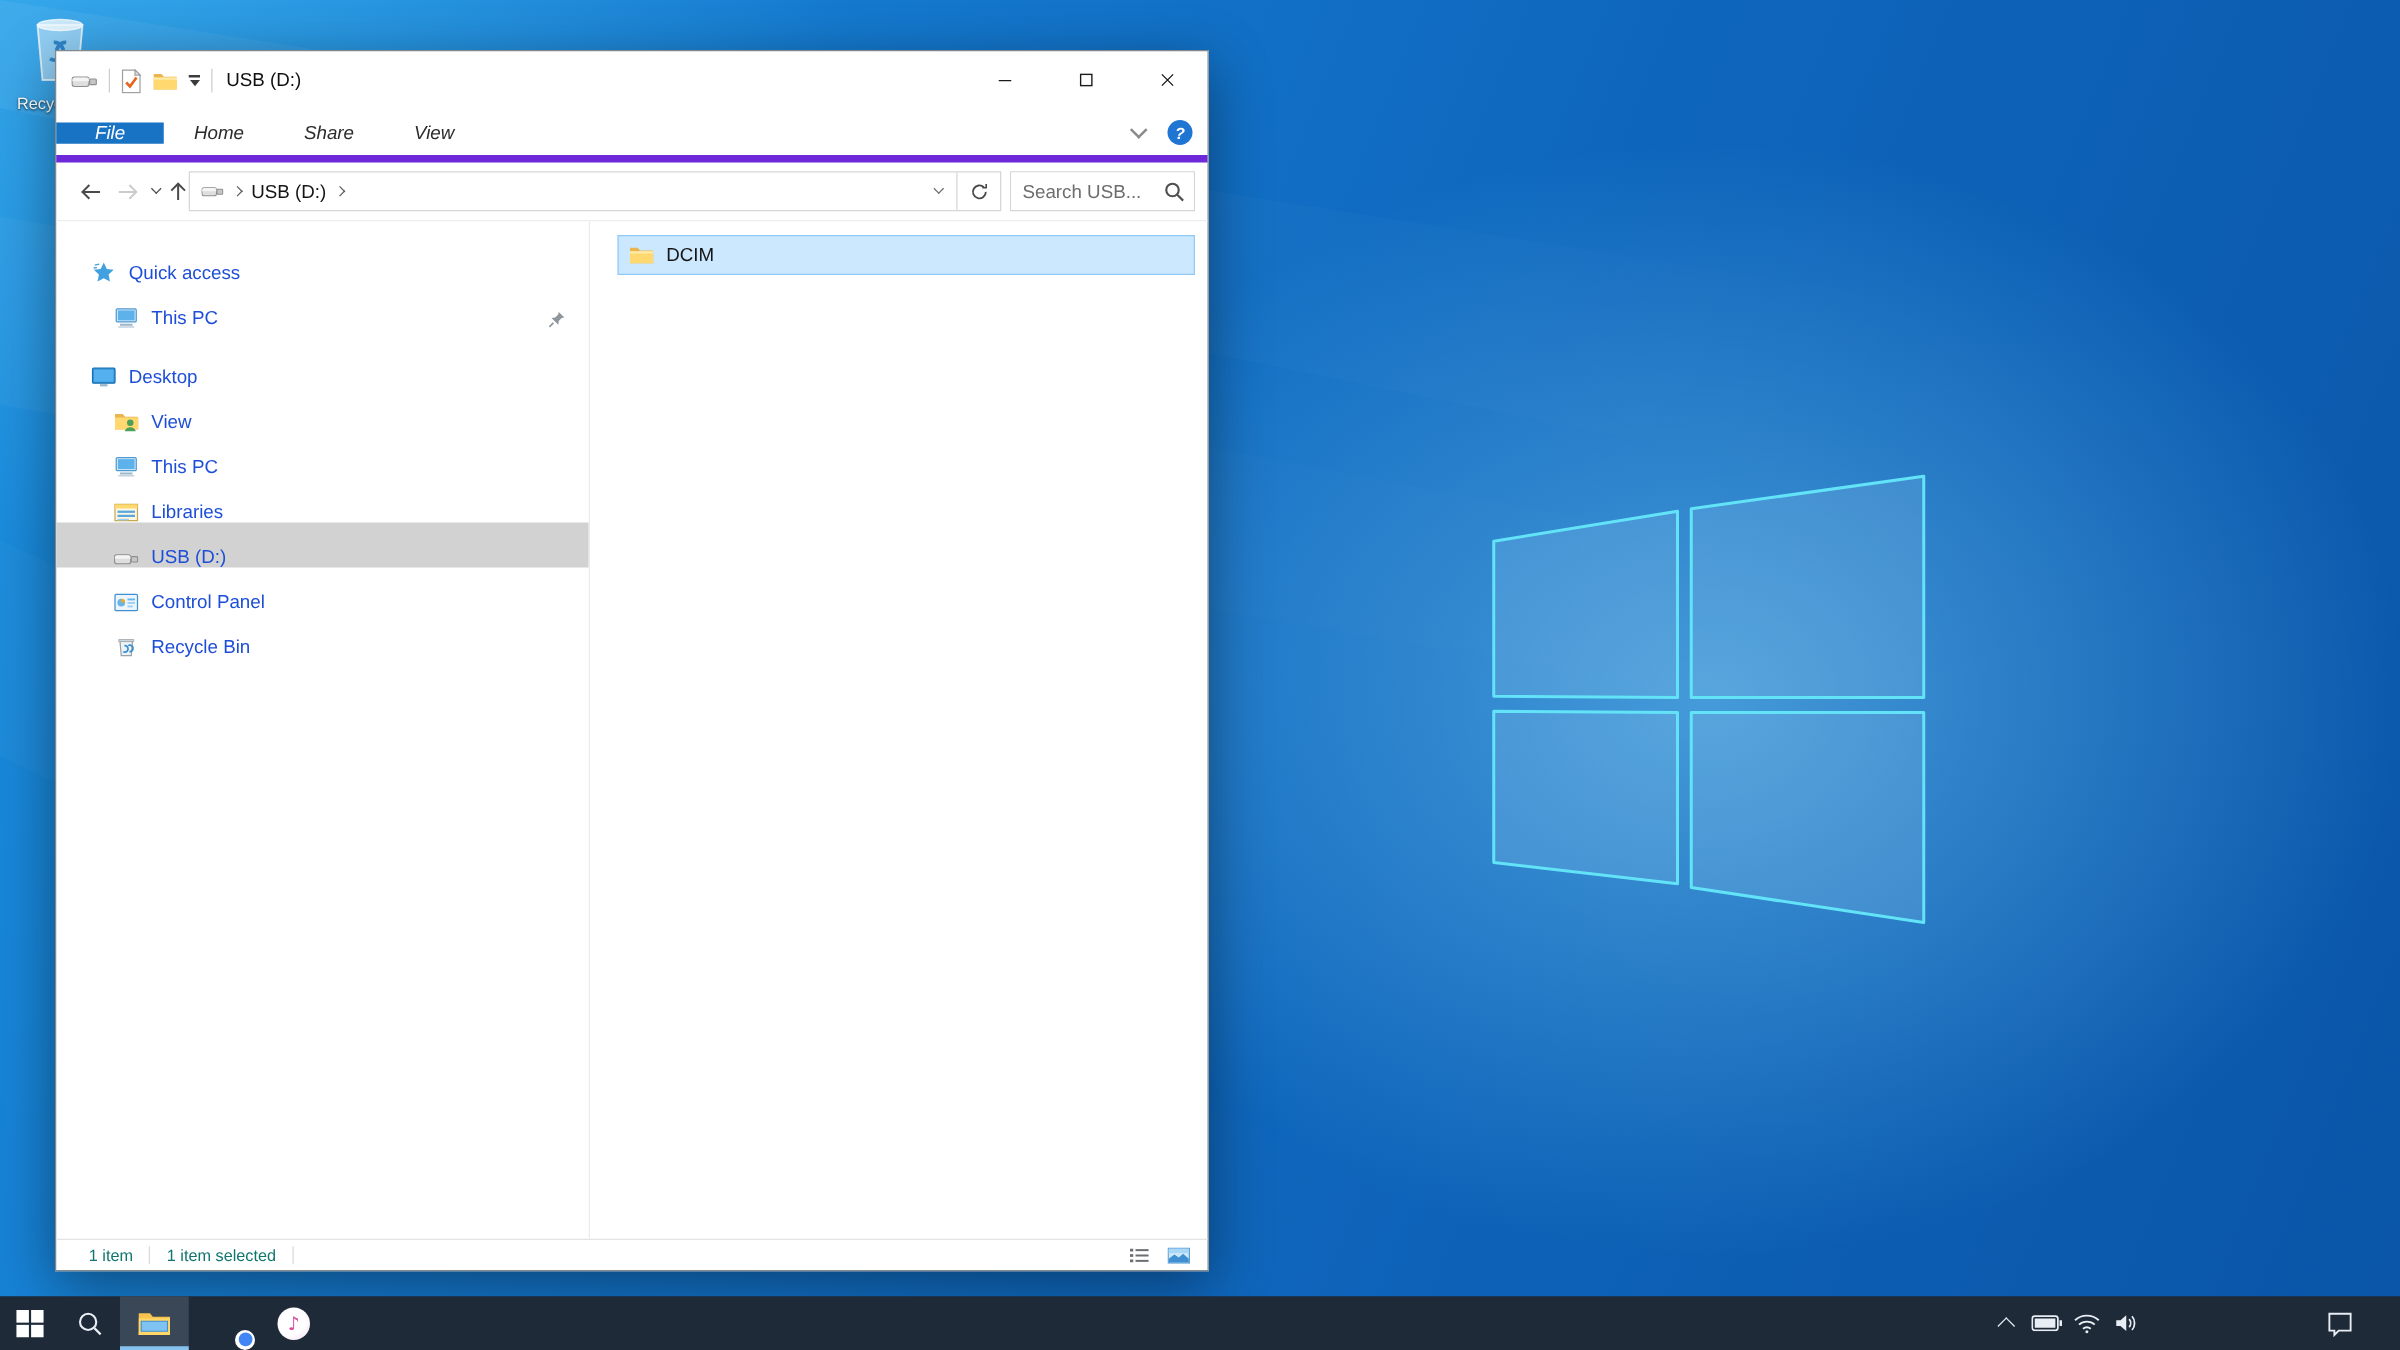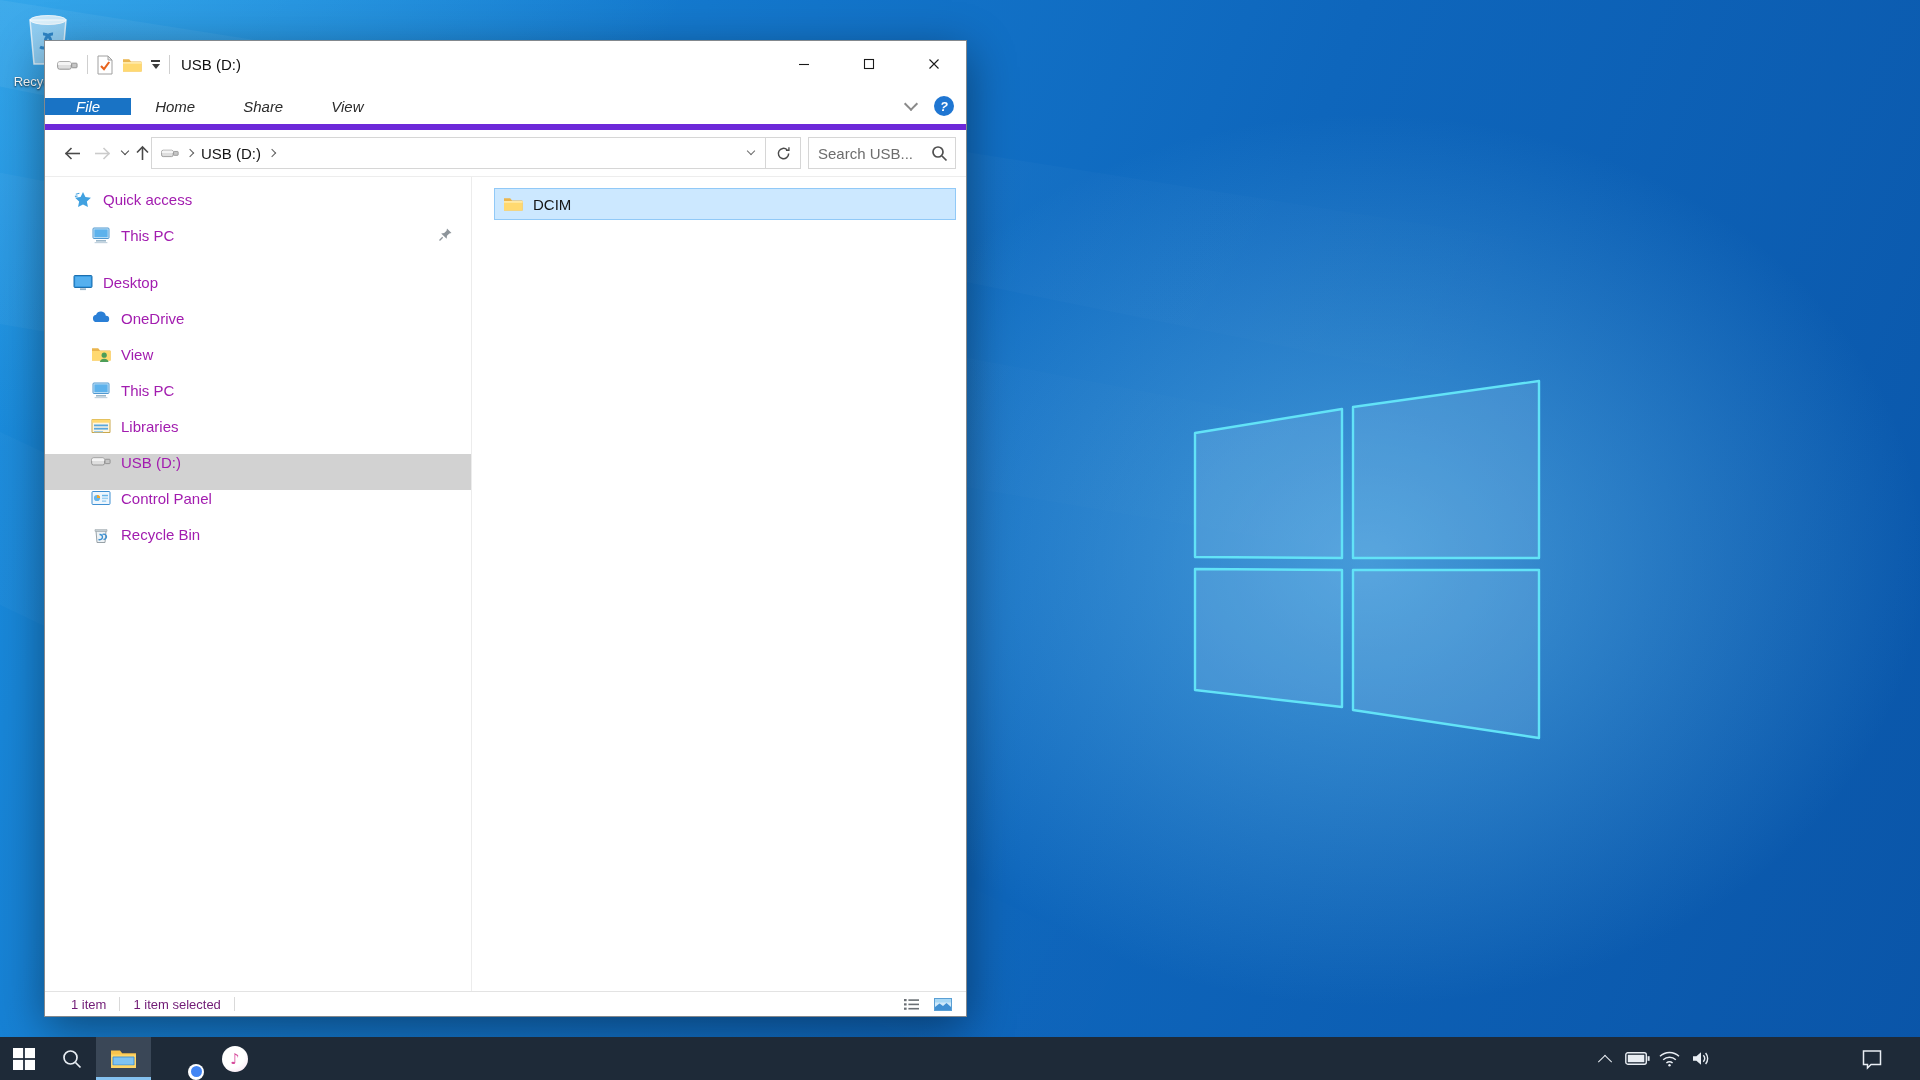"Quick access" .side-row { align-items: flex-start -> flex-end; color: #a21caf -> #1d4ed8 }
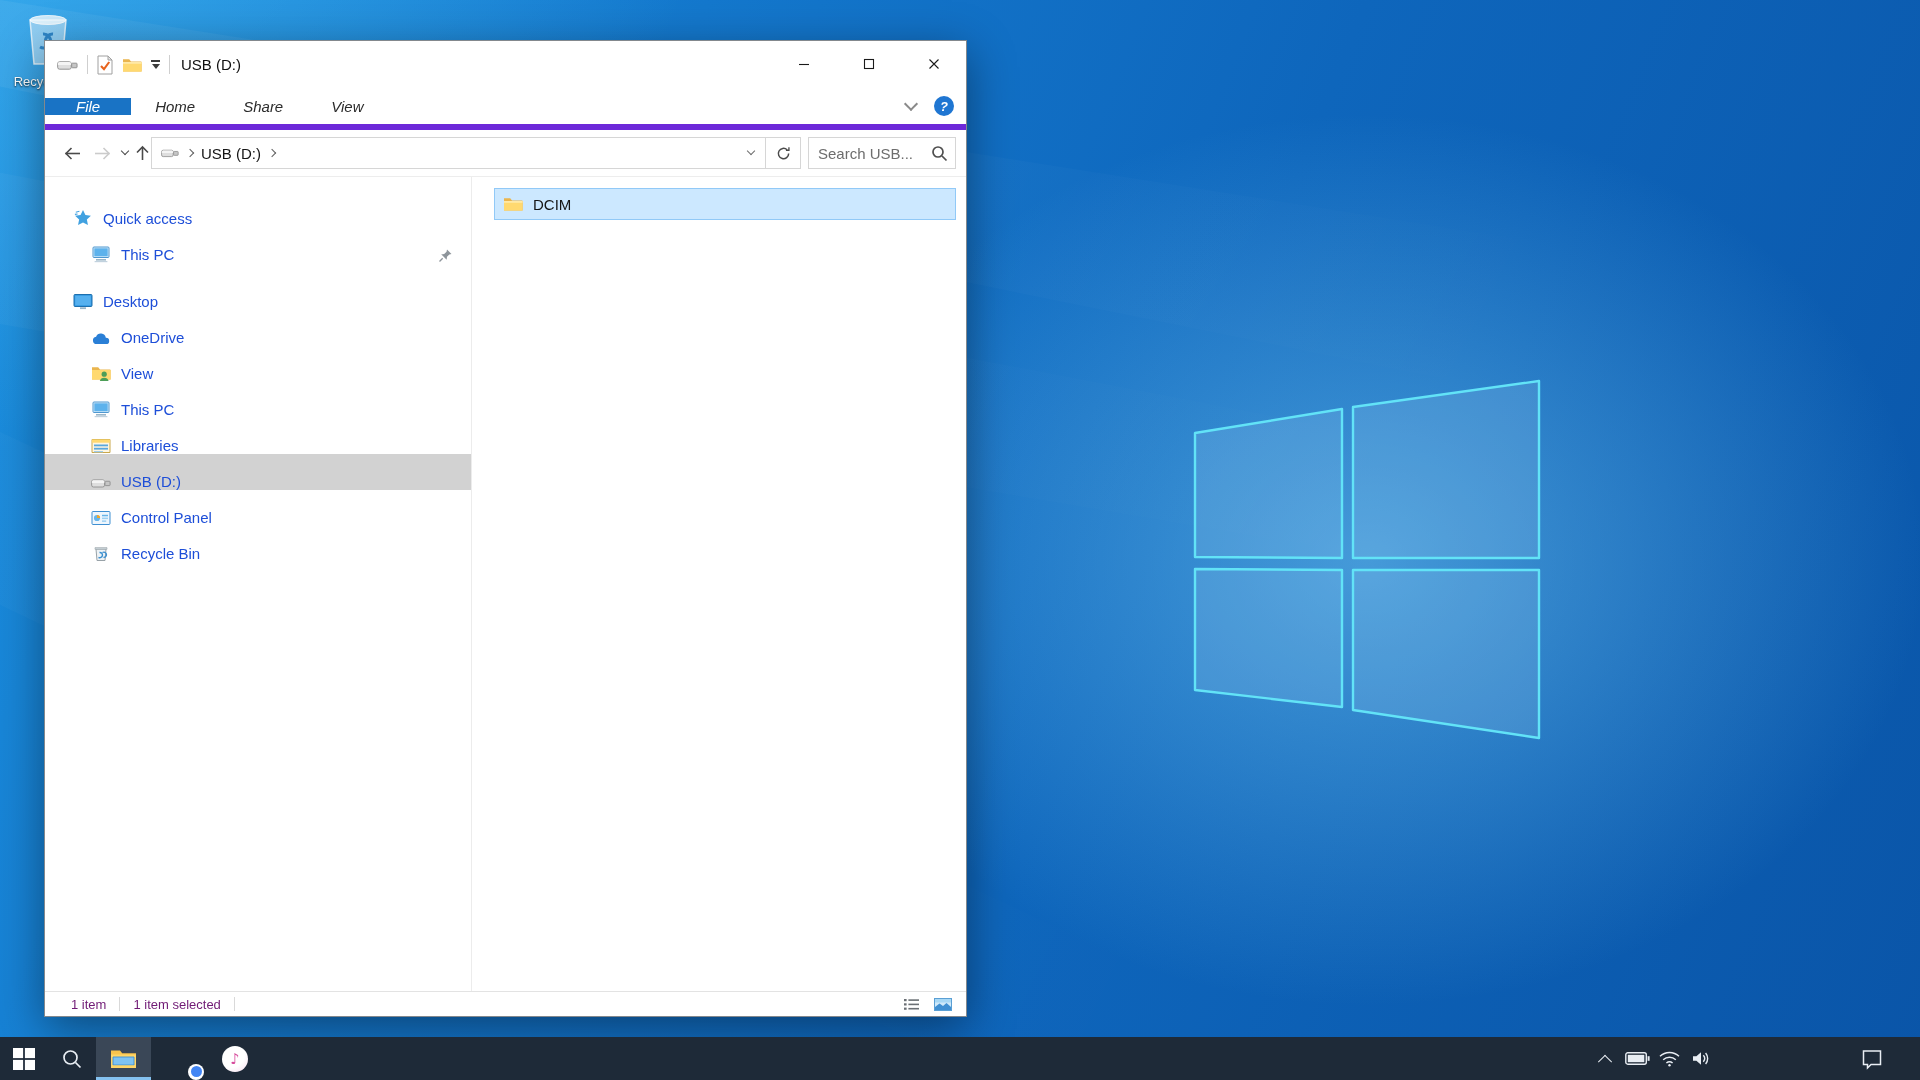"OneDrive" div.side-row { html: <div> <span> <svg> <path></path> </svg> </span> <span>OneDrive</span> </div> -> none }
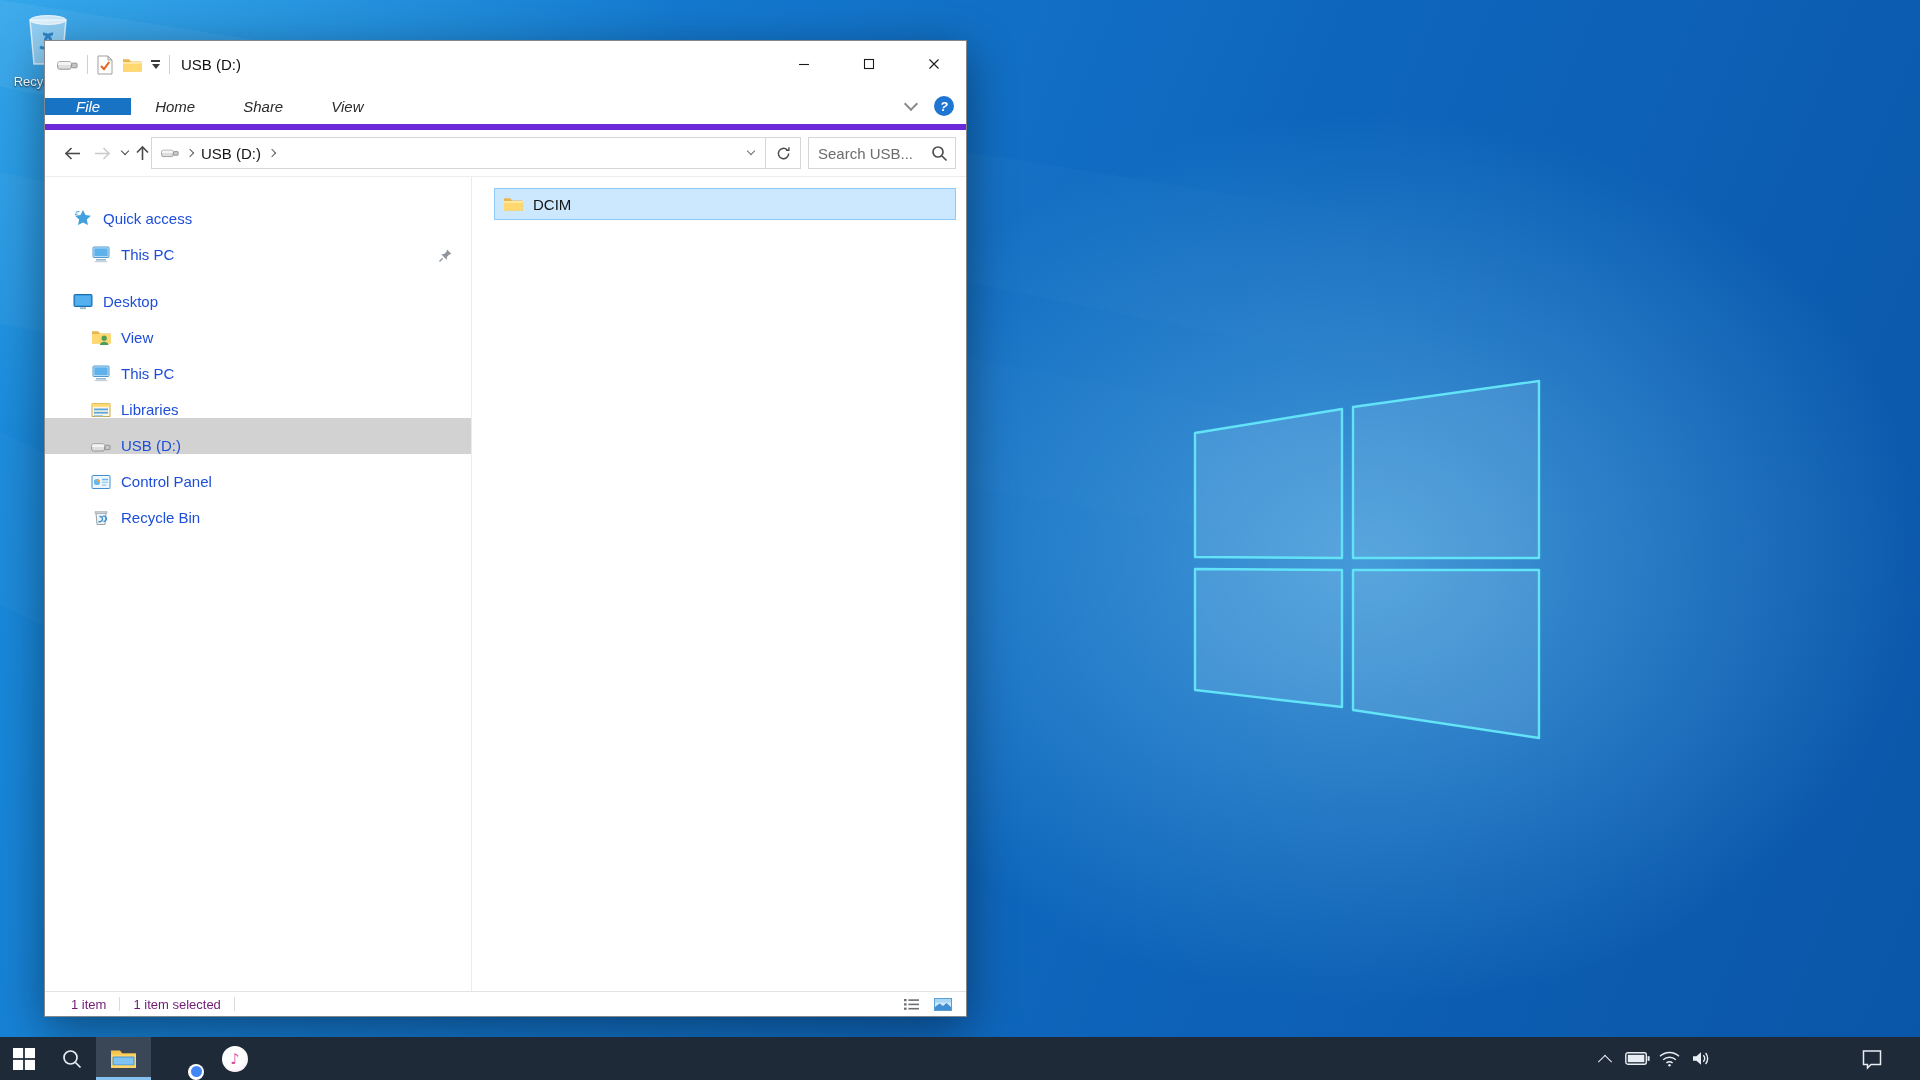"1 item" .statusbar { color: #701a75 -> #0f766e }
